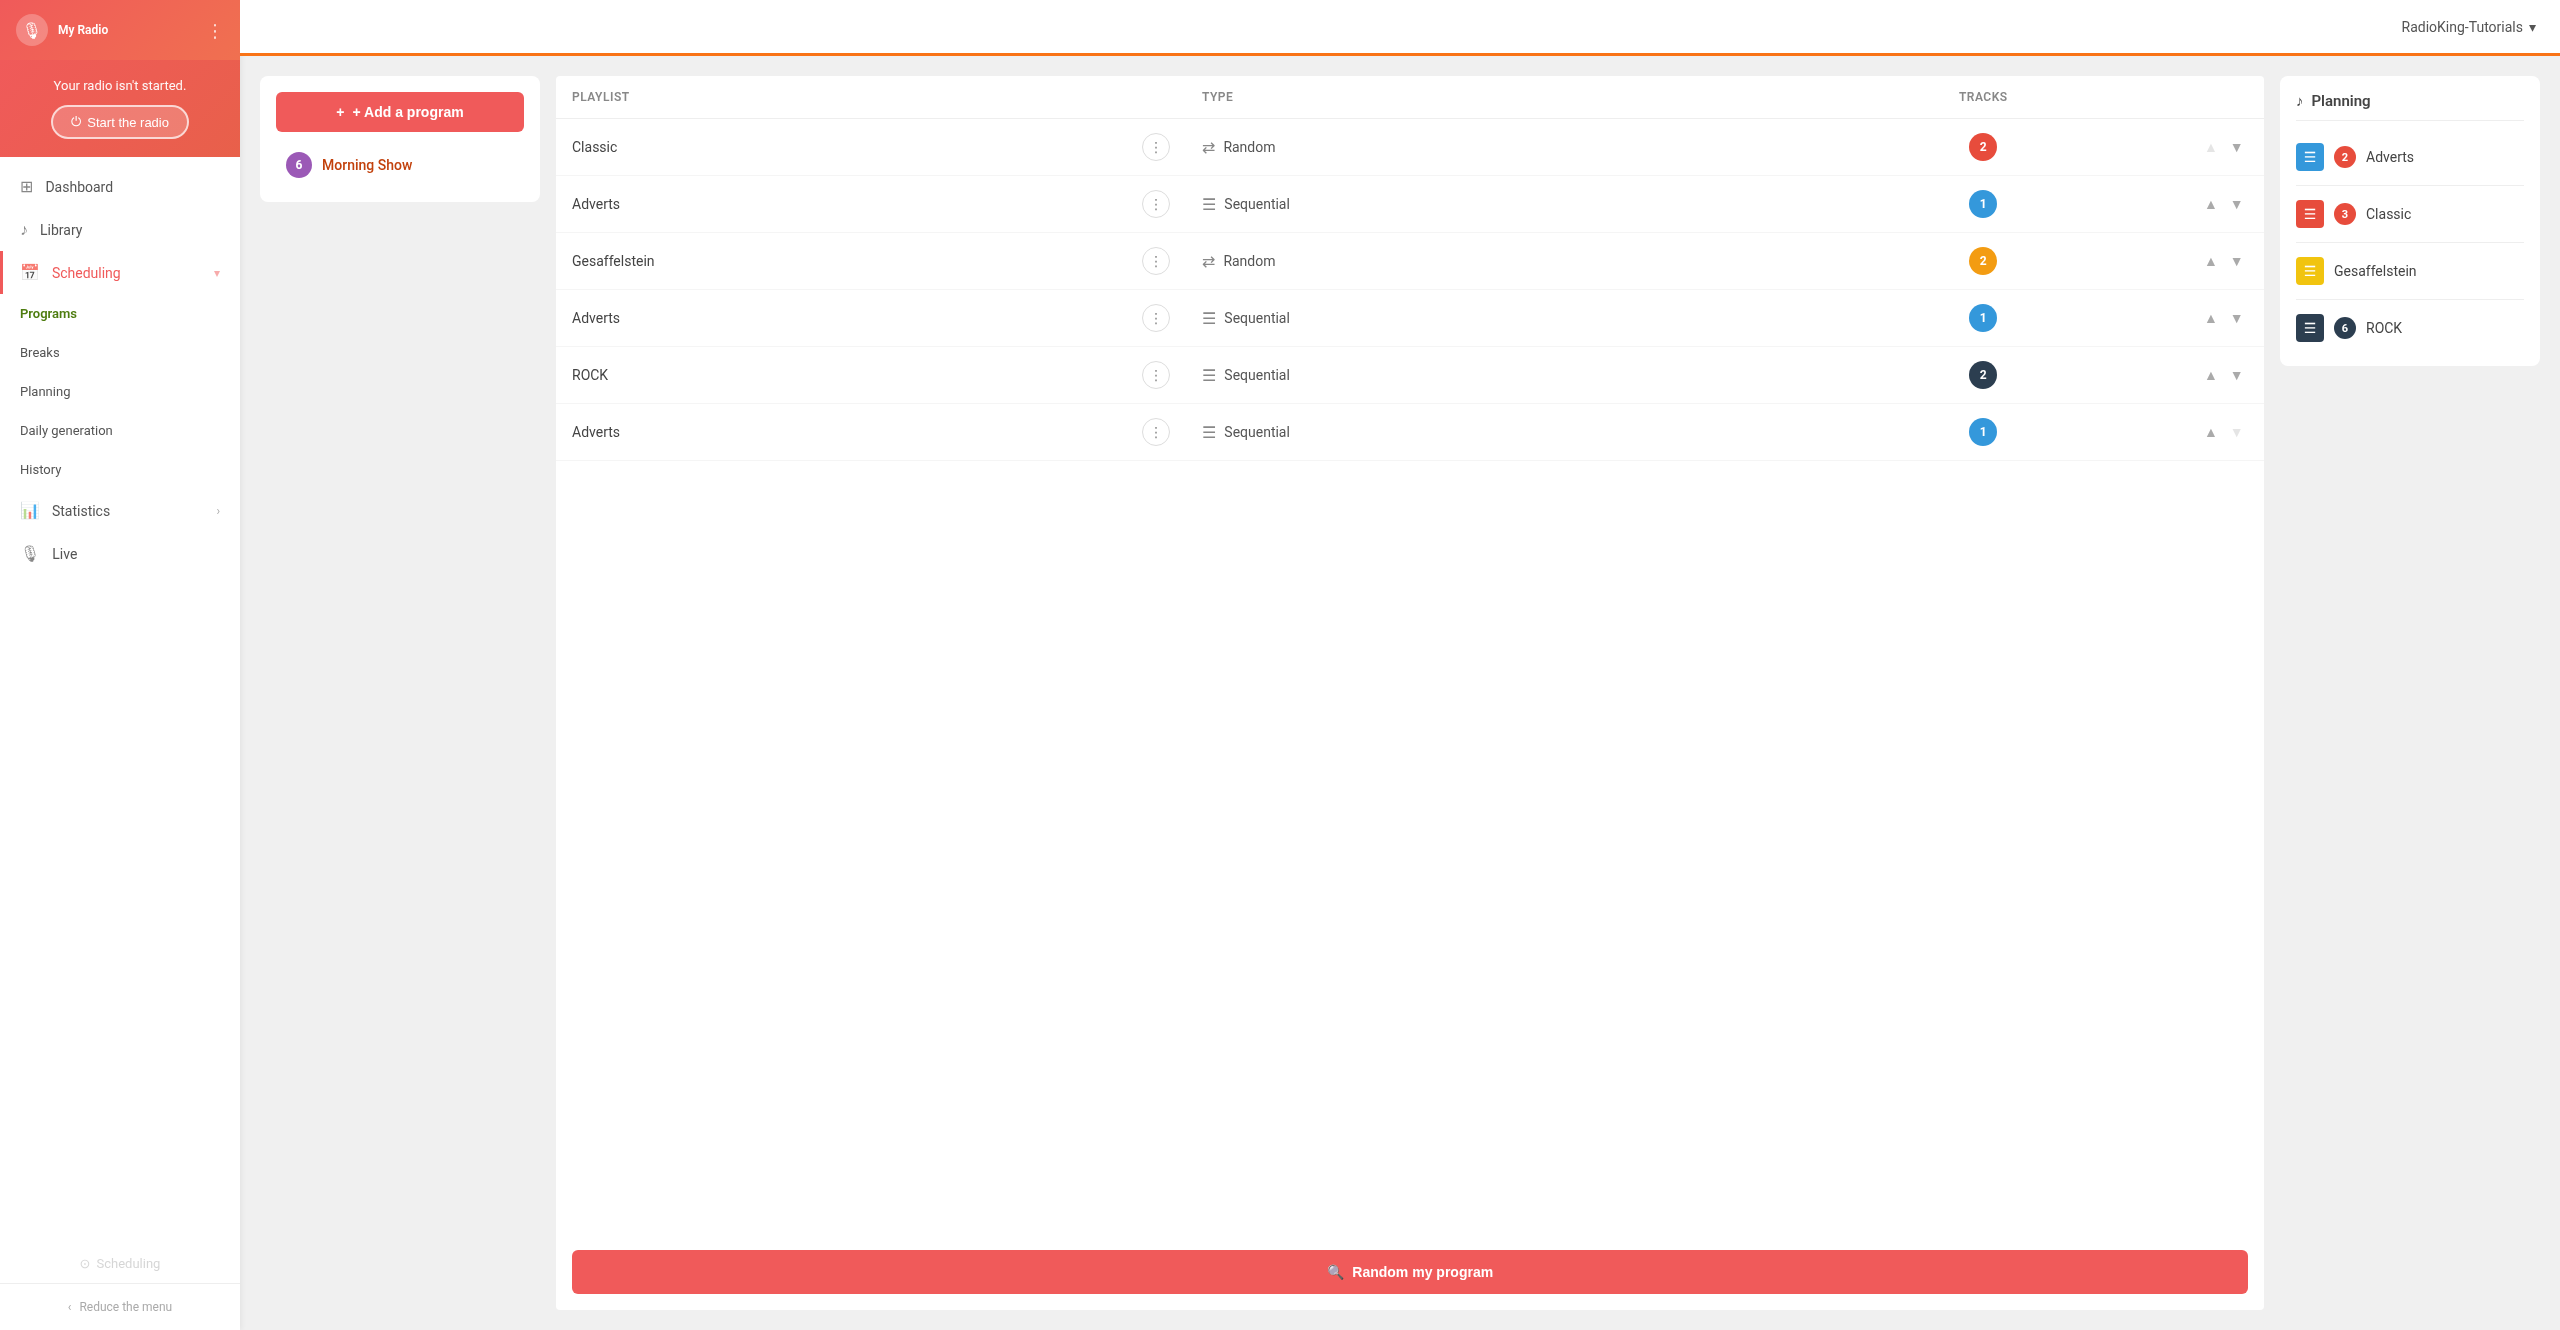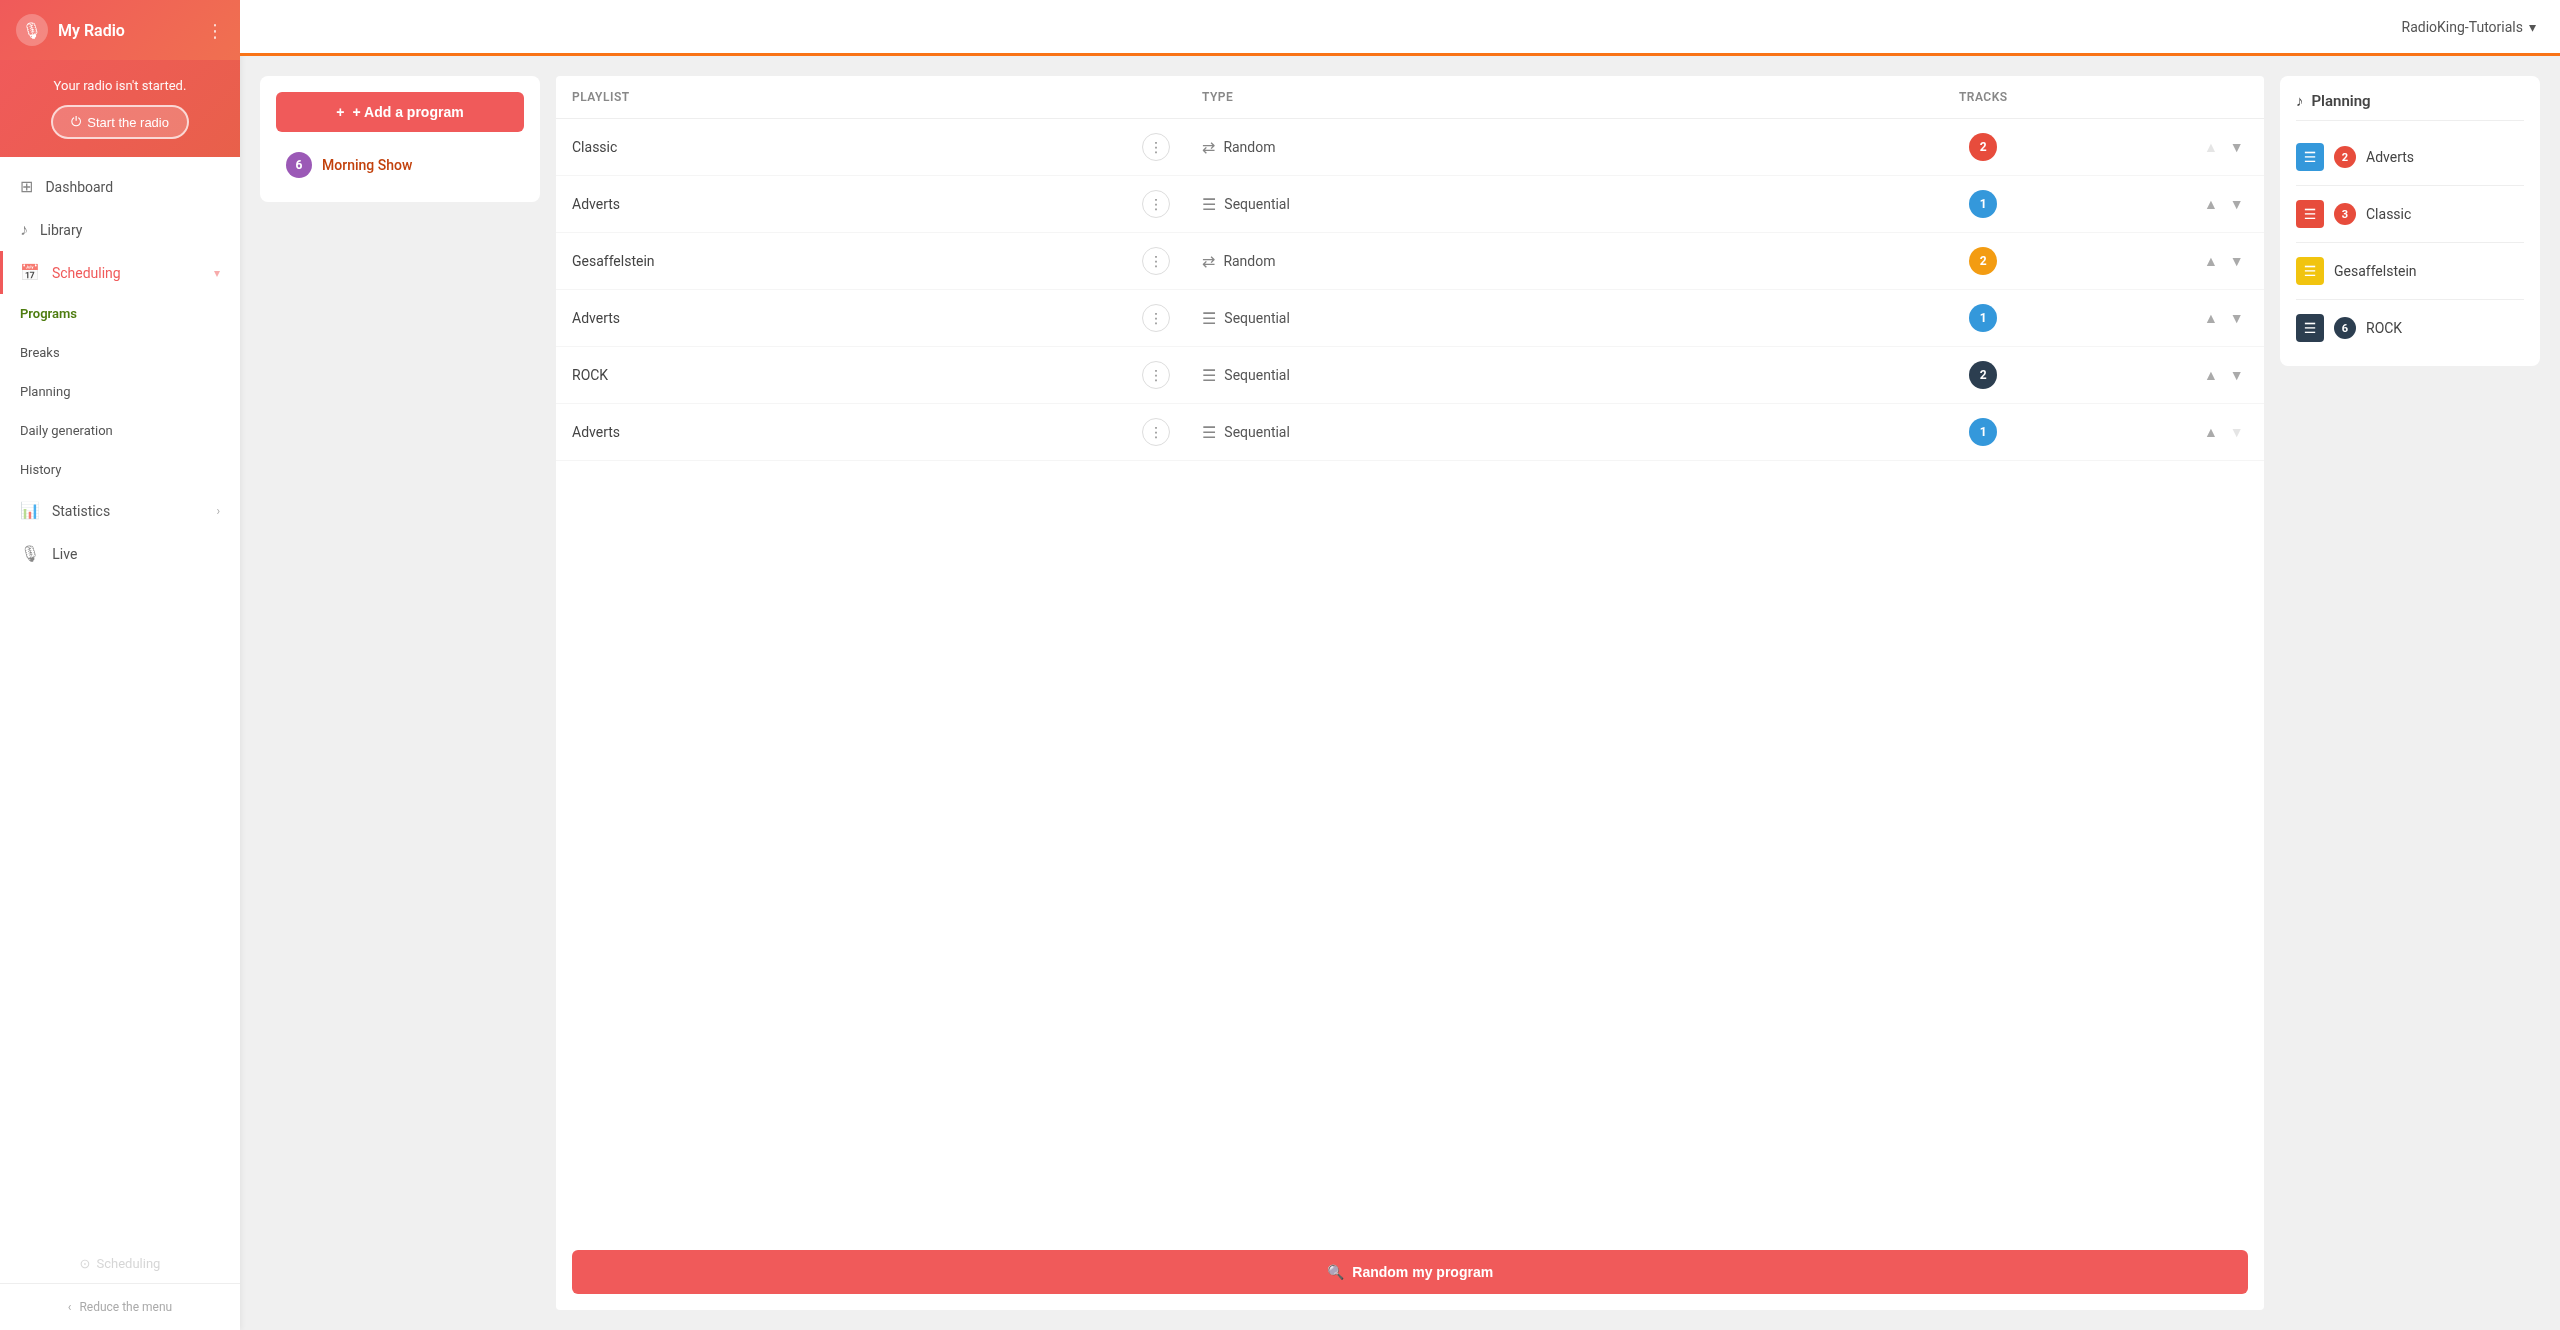"My Radio" .sidebar-title { font-size: 16px -> 12px }
